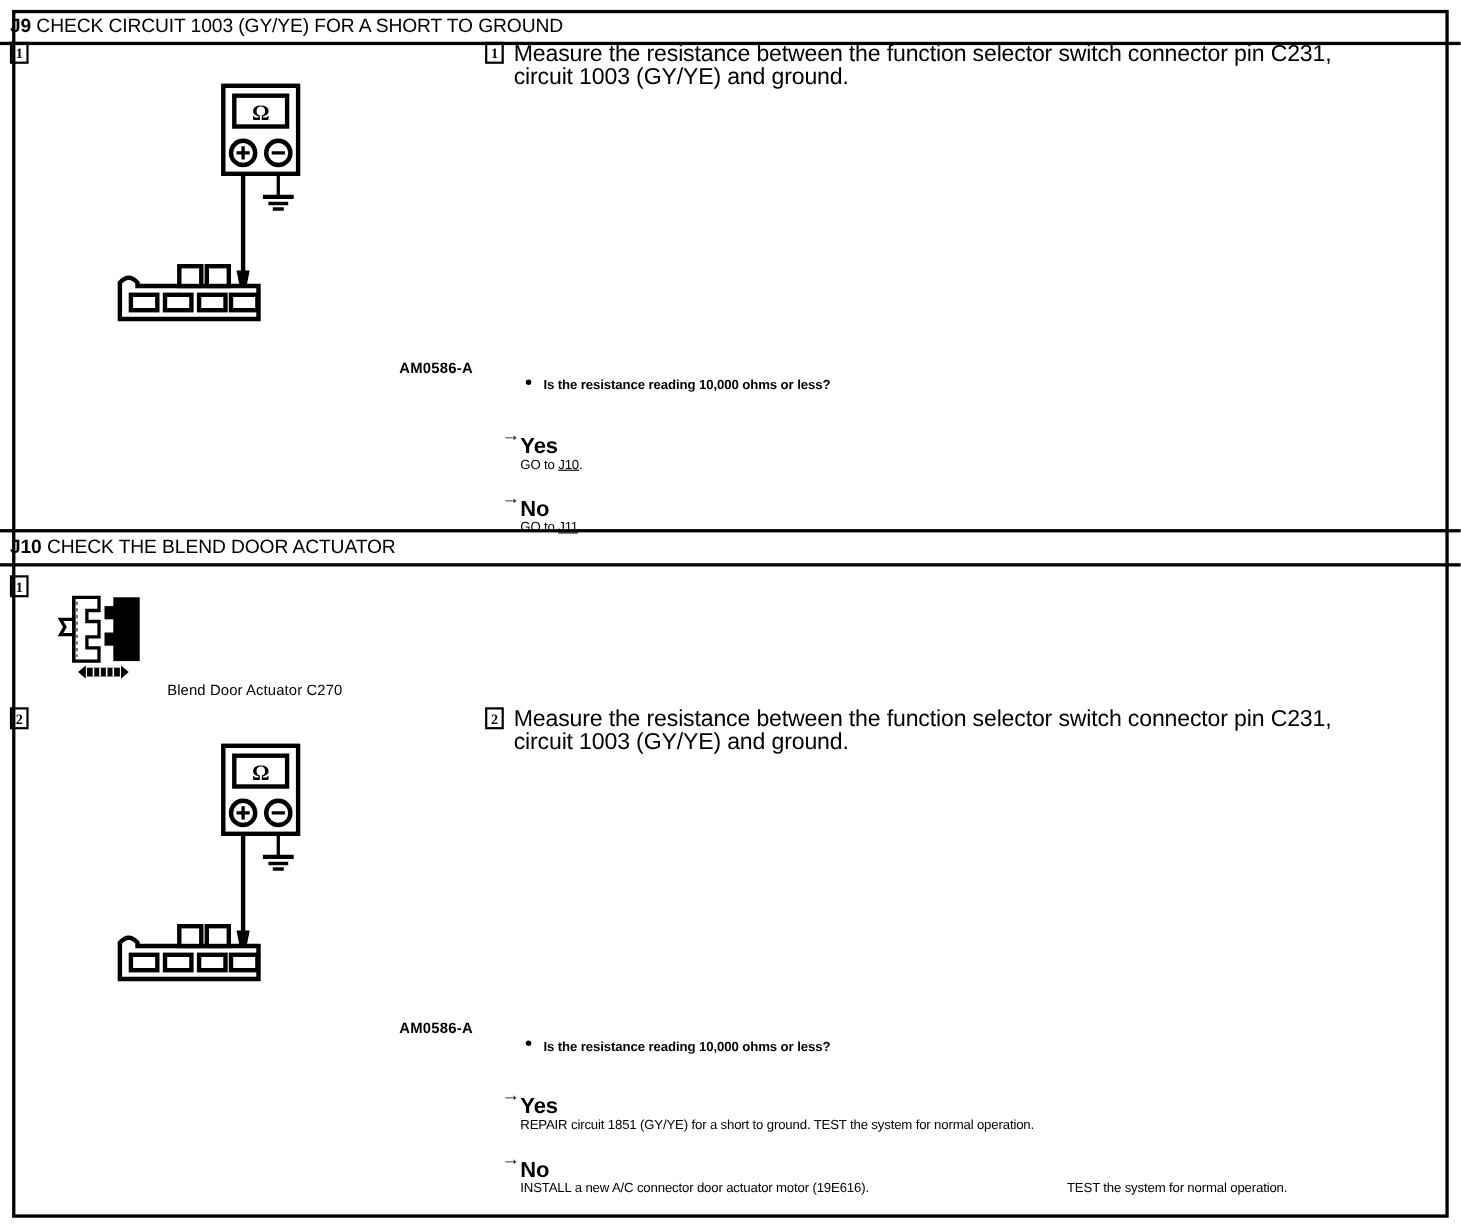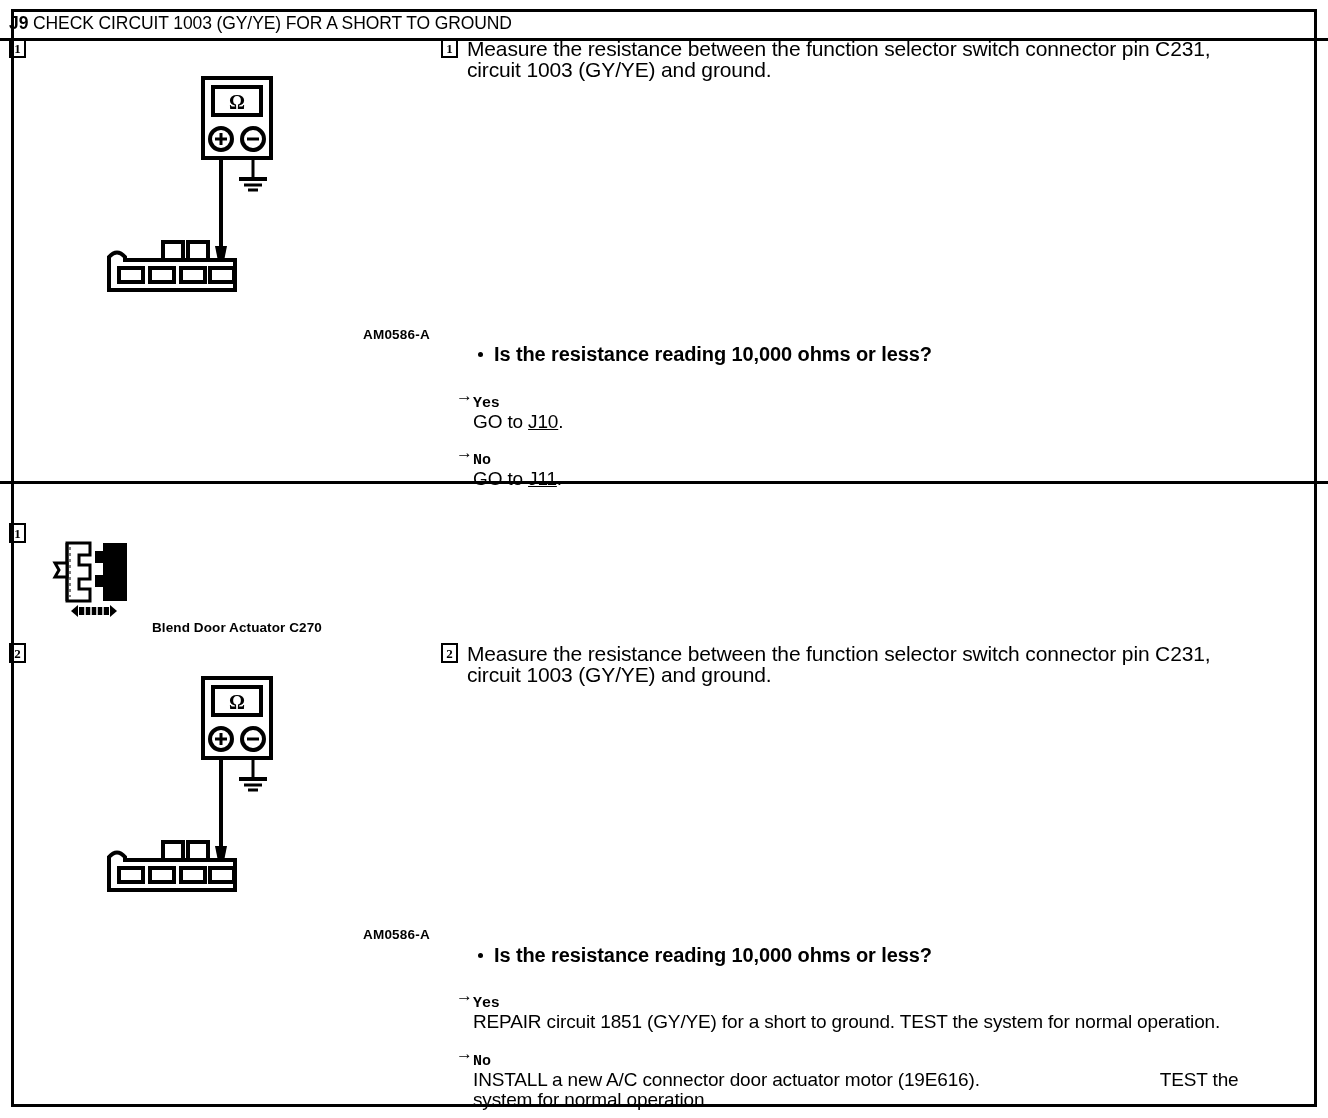"Is the resistance reading 10,000" .question { font-size: 20px -> 12px }
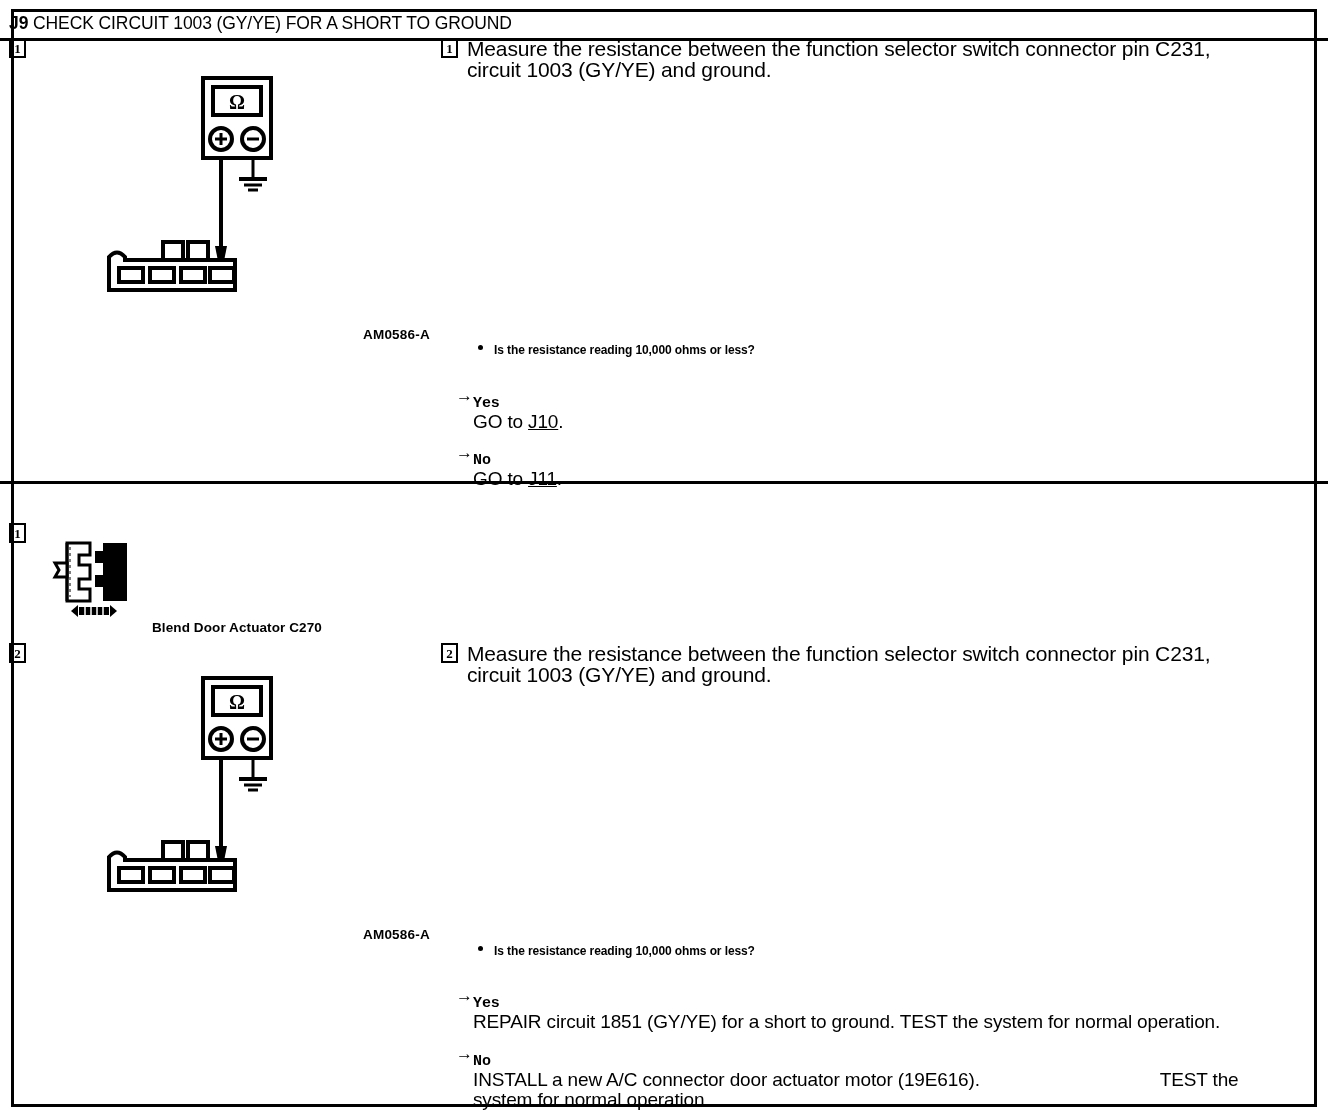"Yes" .branch .word { font-family: Liberation Mono, monospace -> none; font-size: 15px -> 20px }
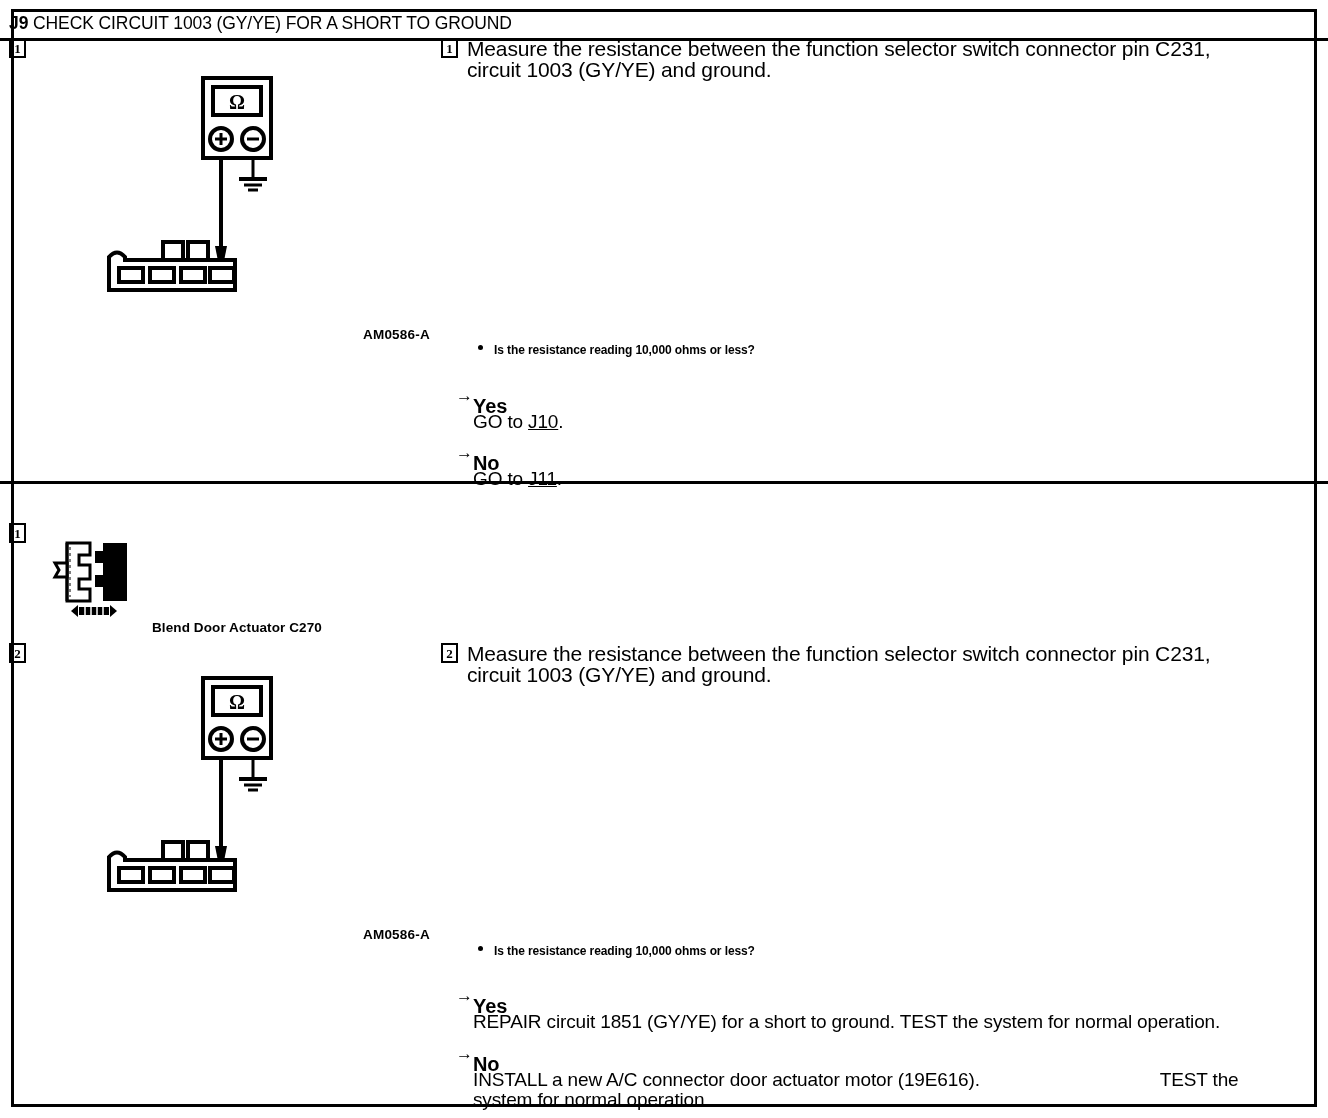"GO to J10." .branch .act { font-size: 19px -> 12px }
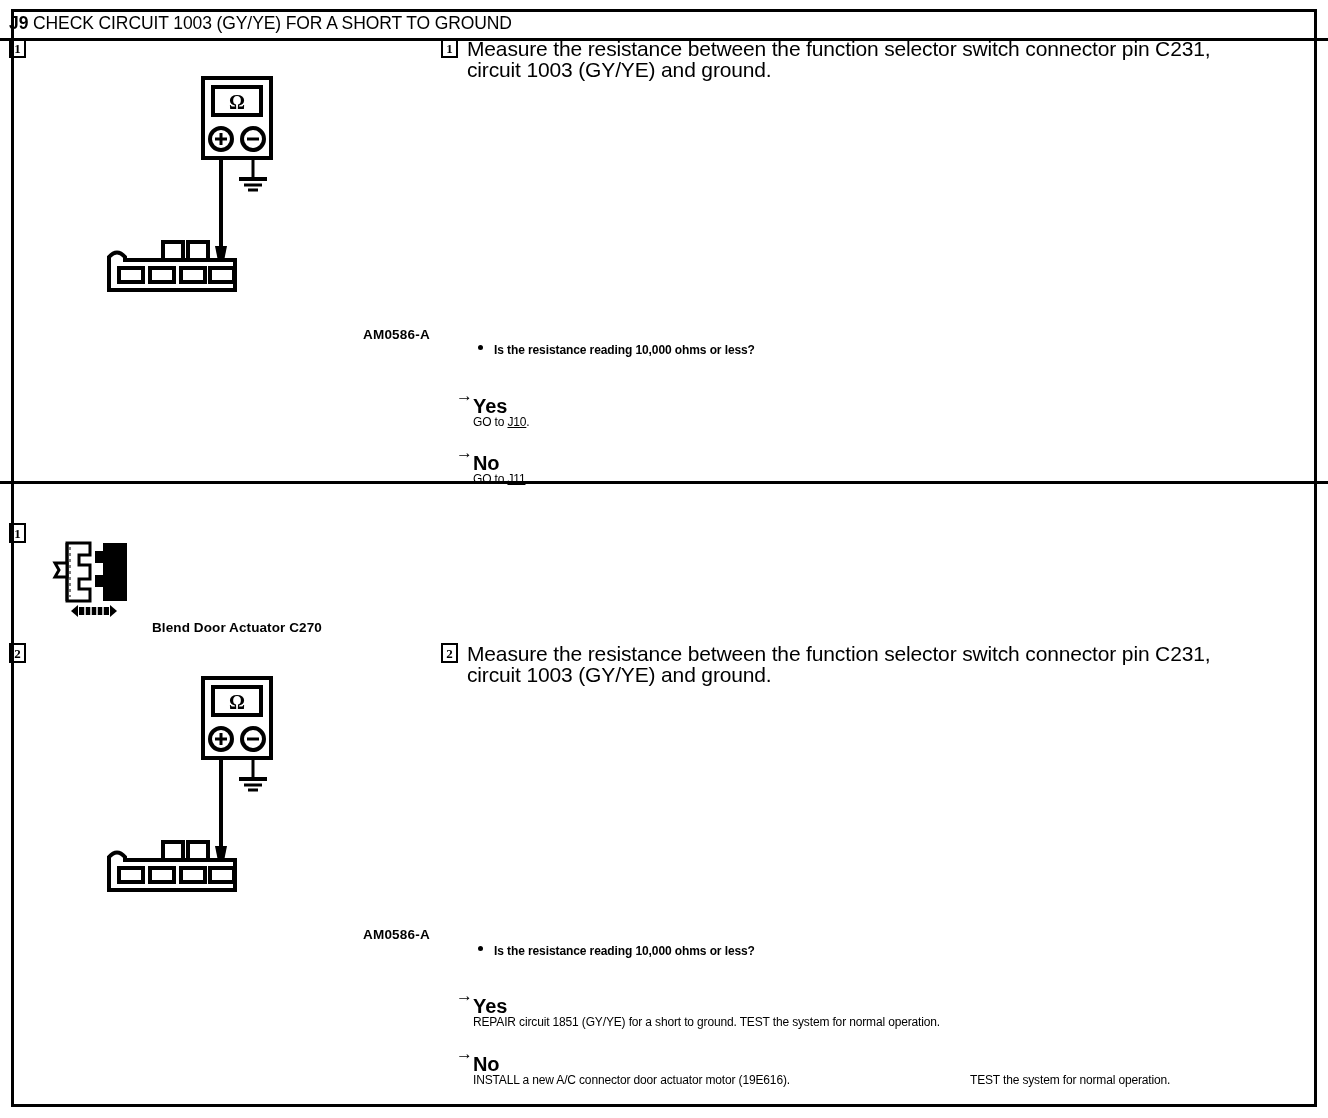"J10 CHECK THE BLEND DOOR" div.sec-header { html: none -> <div> <span>J10</span> <span>CHECK THE BLEND DOOR ACTUATOR</span> </div> }
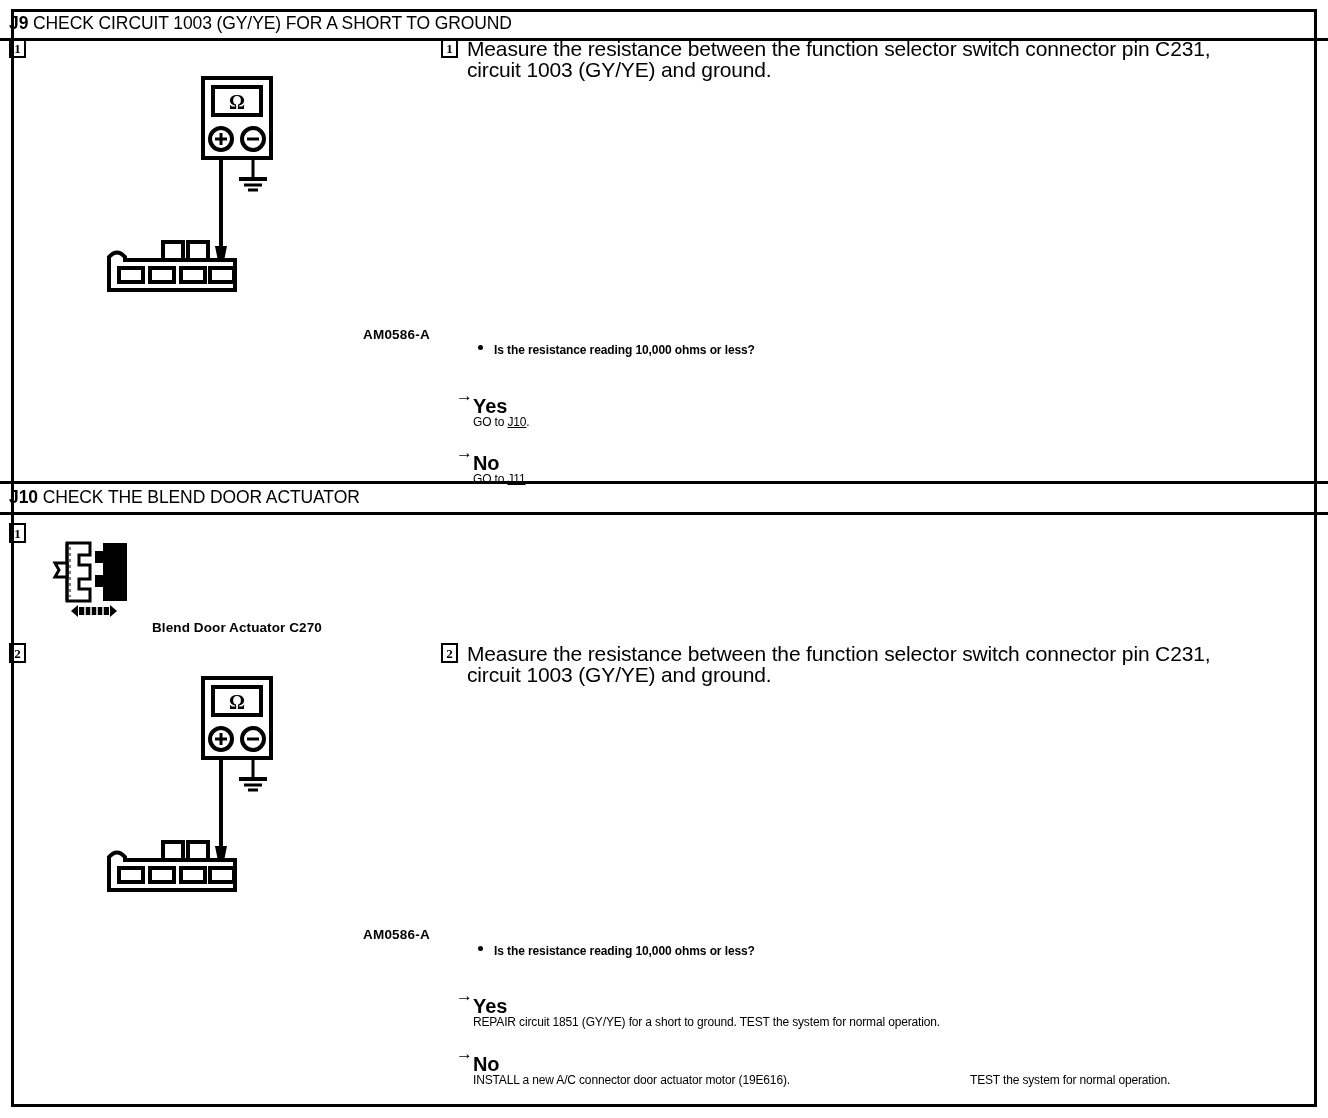"Blend Door Actuator C270" .caption { font-weight: bold -> normal }
